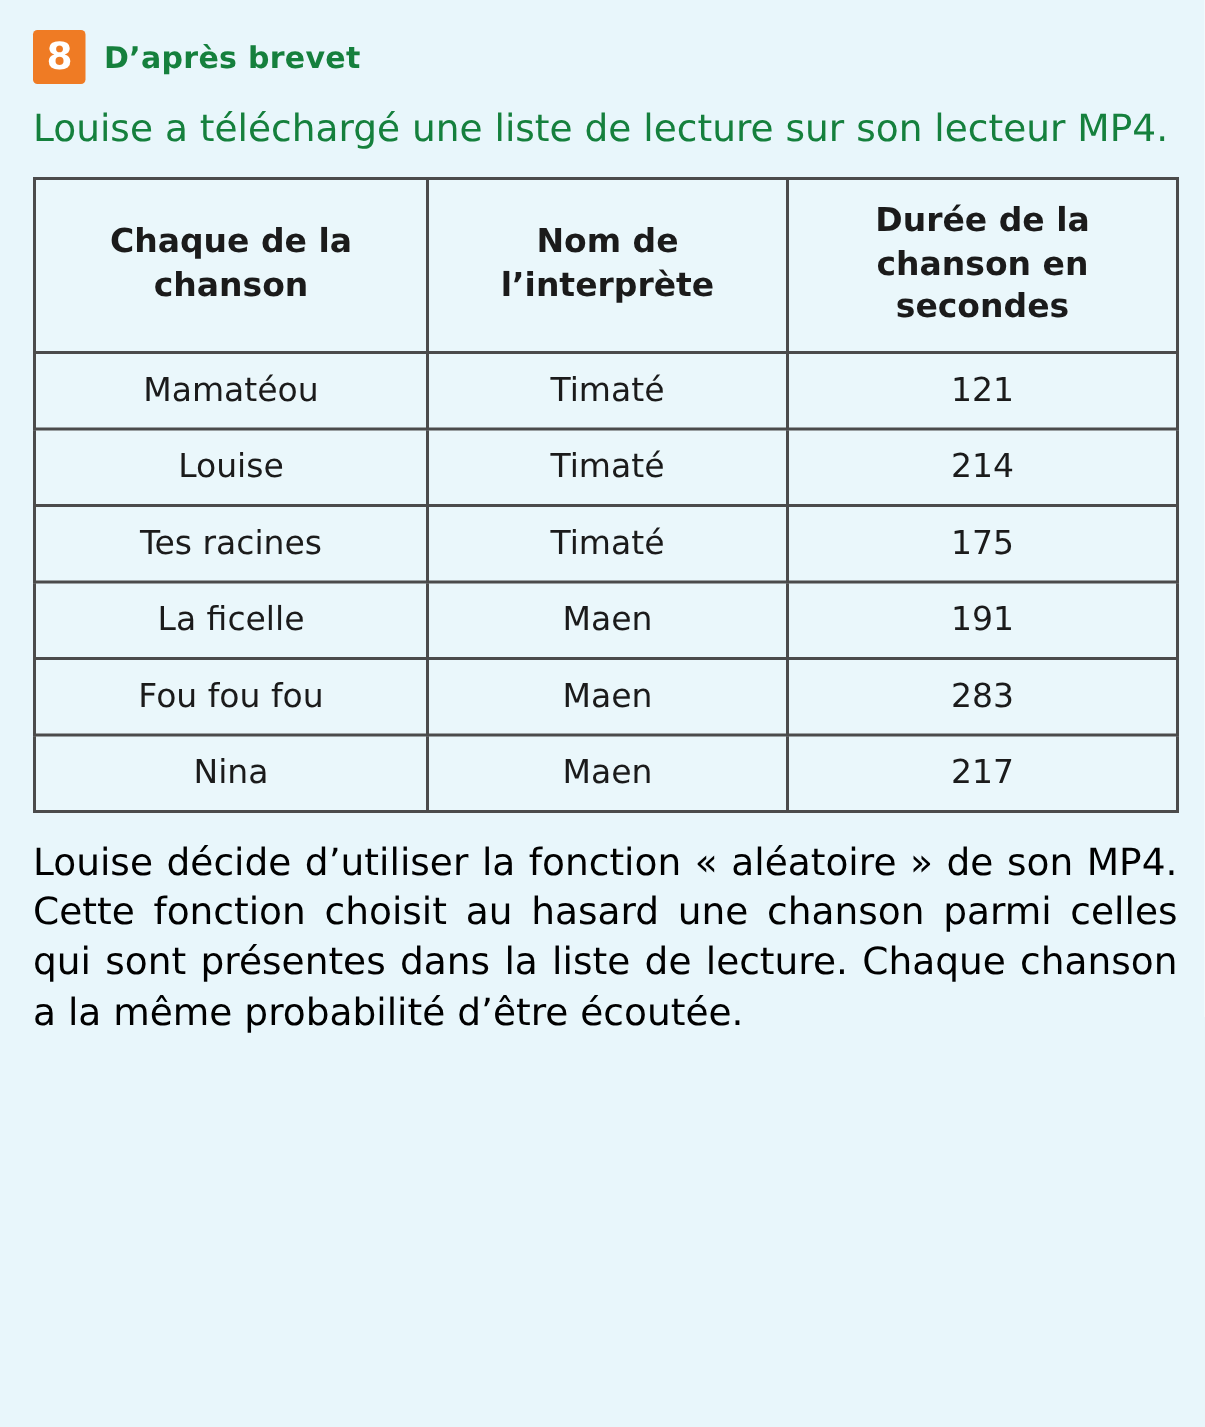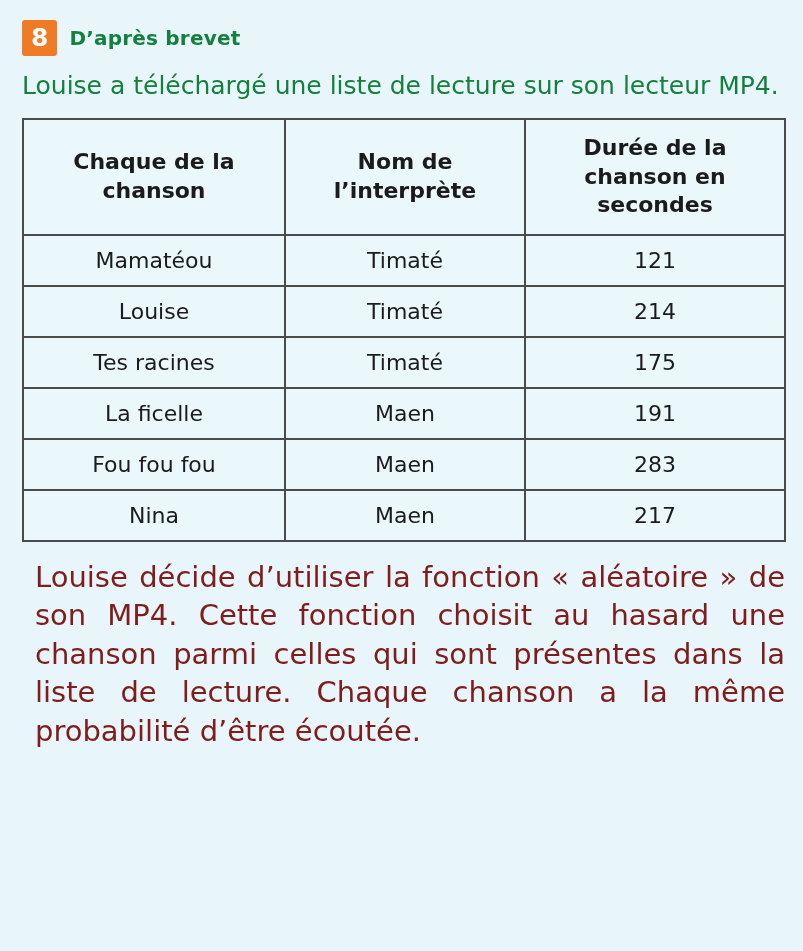"Louise décide d’utiliser la fonction" .outro { color: #7f1d1d -> #000000; font-size: 29px -> 25px; margin: 16px 0 0 17px -> 16px 0 0 4px }
